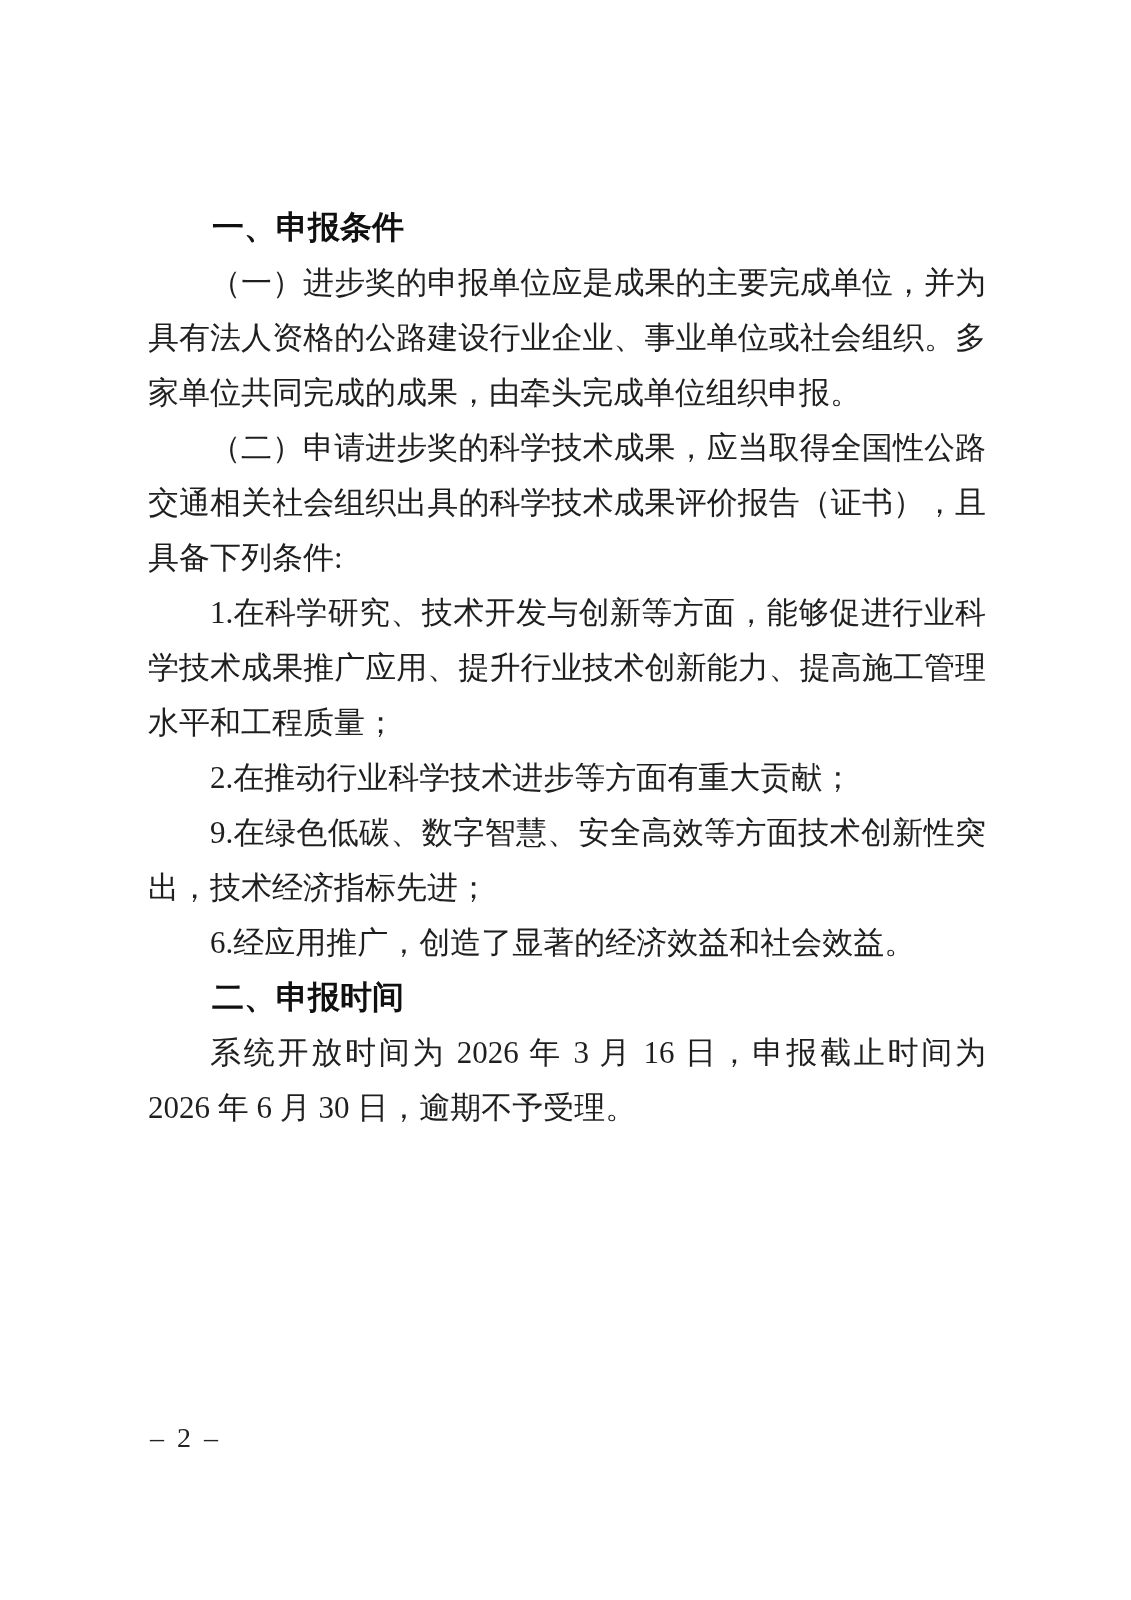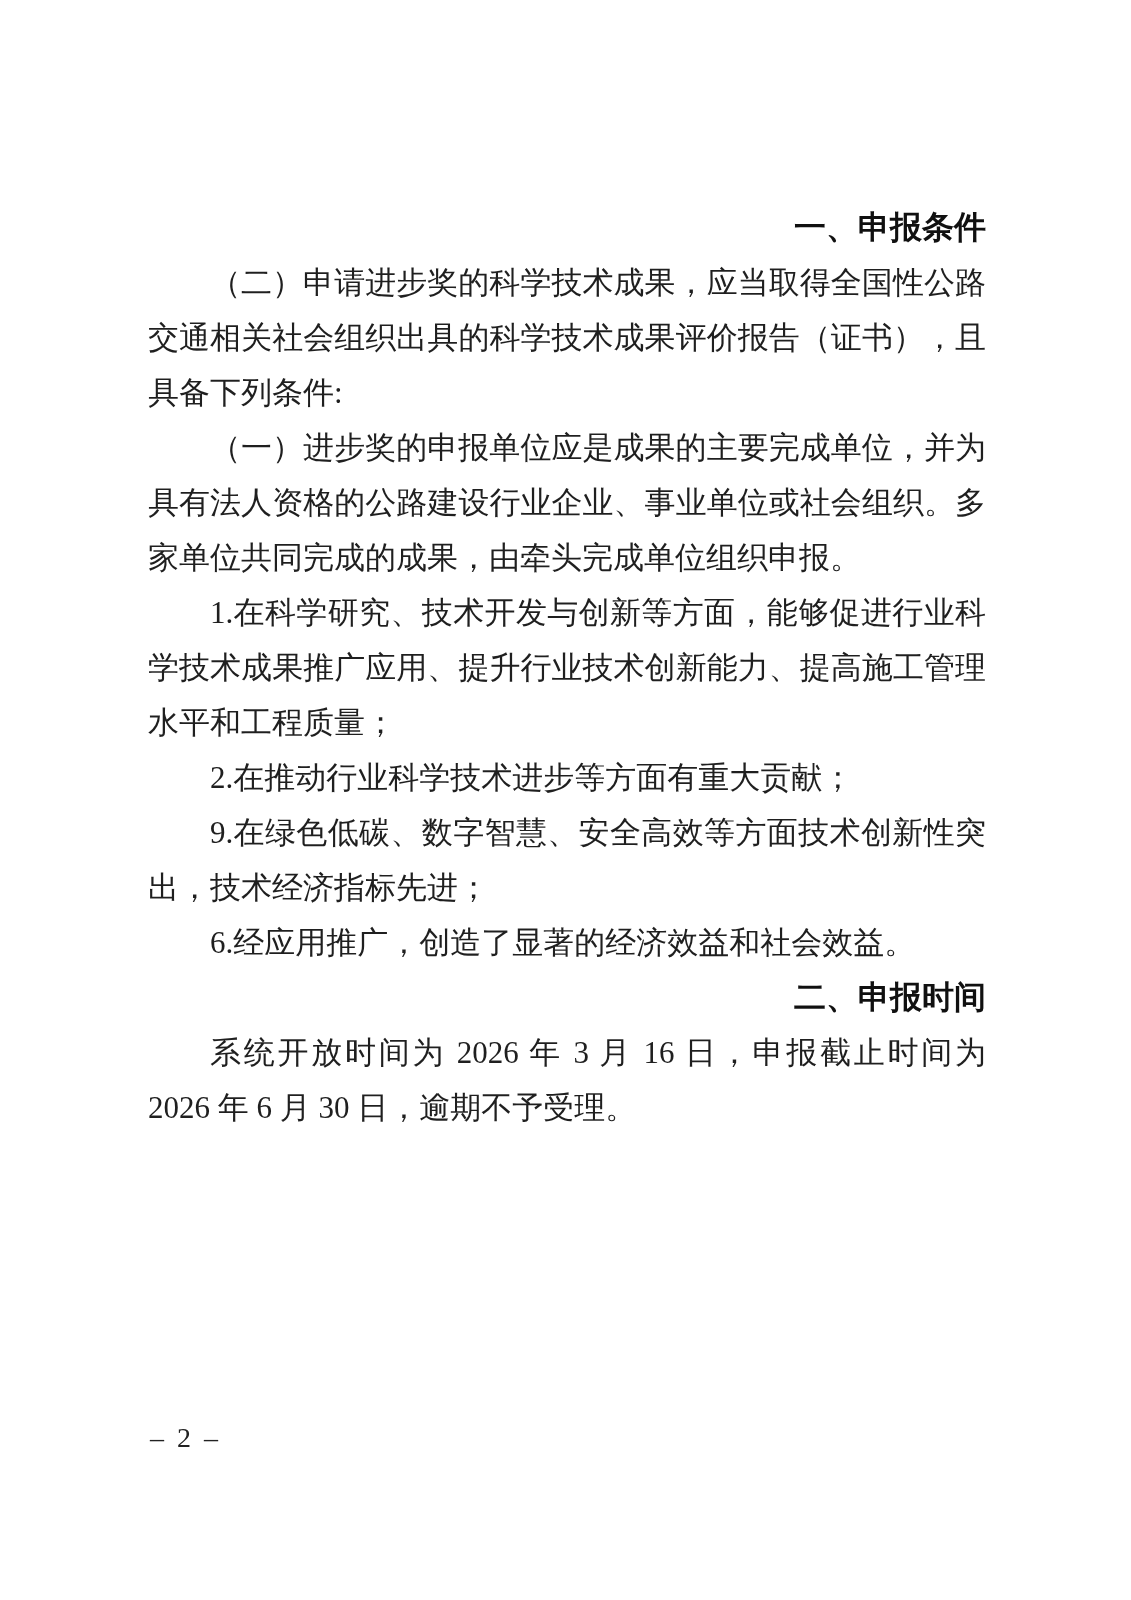"一、申报条件" .sec-heading { text-align: right -> left }
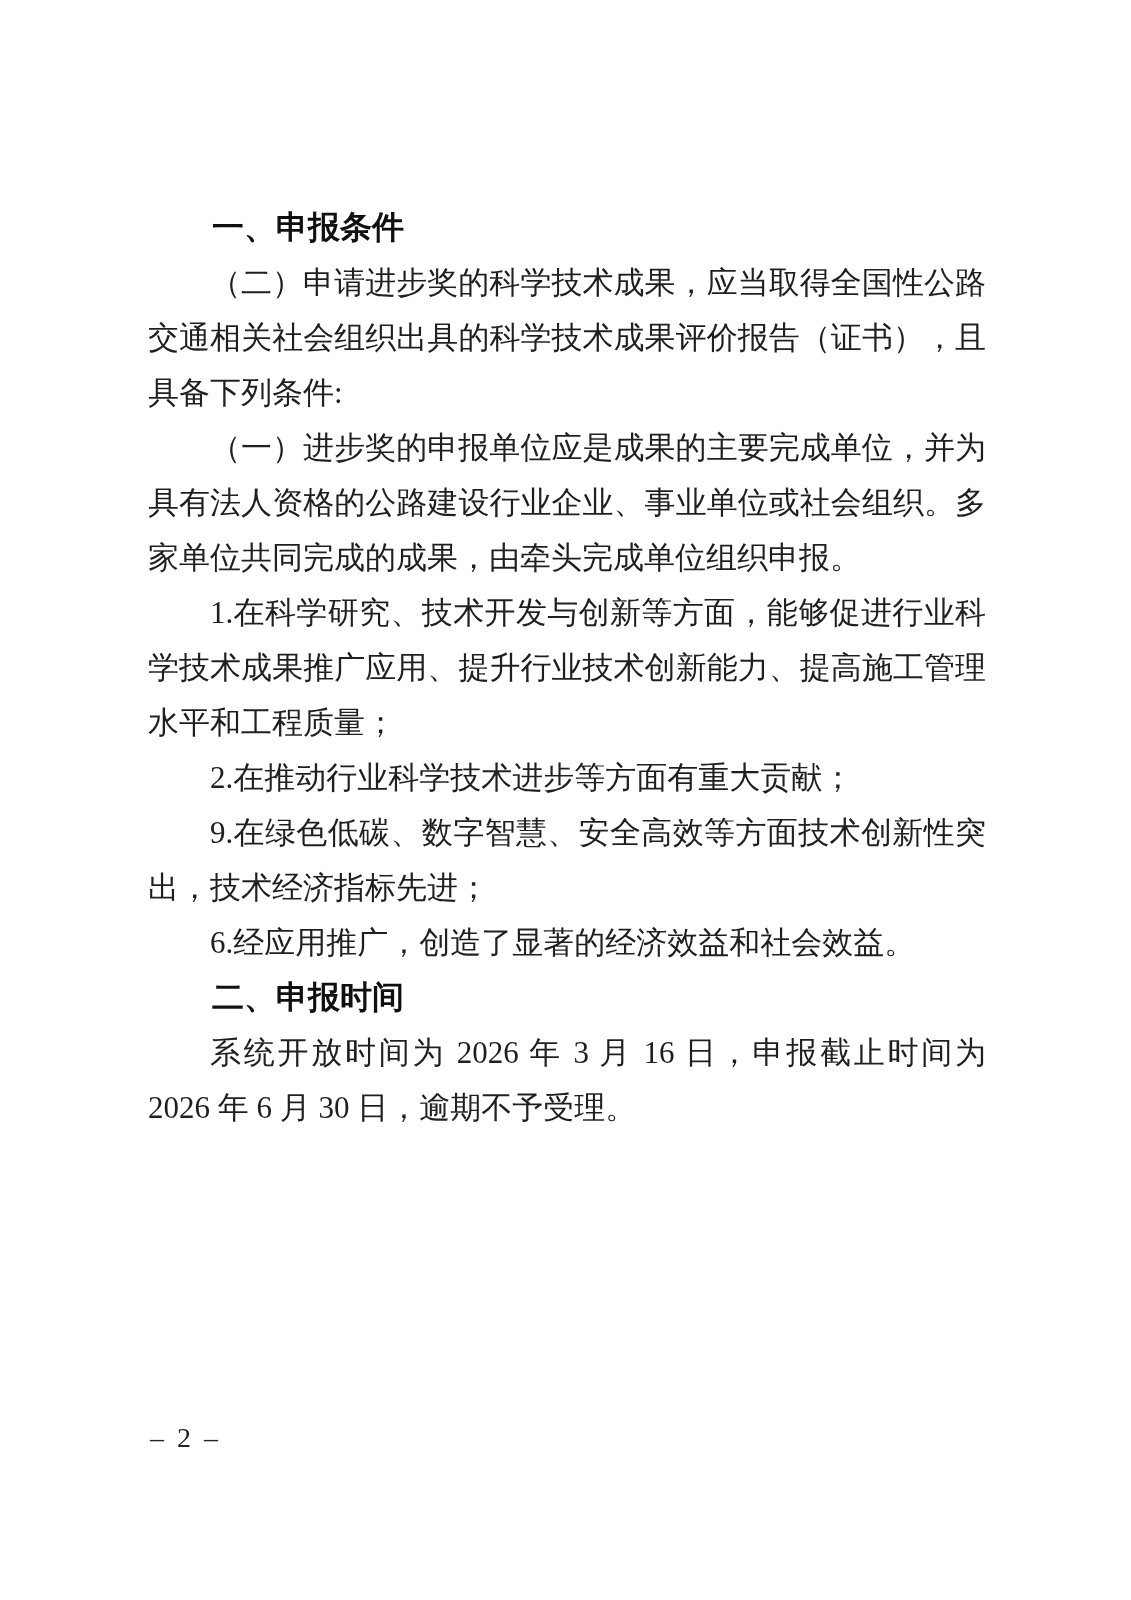"（二）申请进步奖的科学技术成果，应当取得全国性公路交通相关社会组织出具的科学技术" p.body-para { order: before "（一）进步奖的申报单位应是成果的主要完成单位，并为具有法人资格的公路建设行业企业" -> after "（一）进步奖的申报单位应是成果的主要完成单位，并为具有法人资格的公路建设行业企业" }
